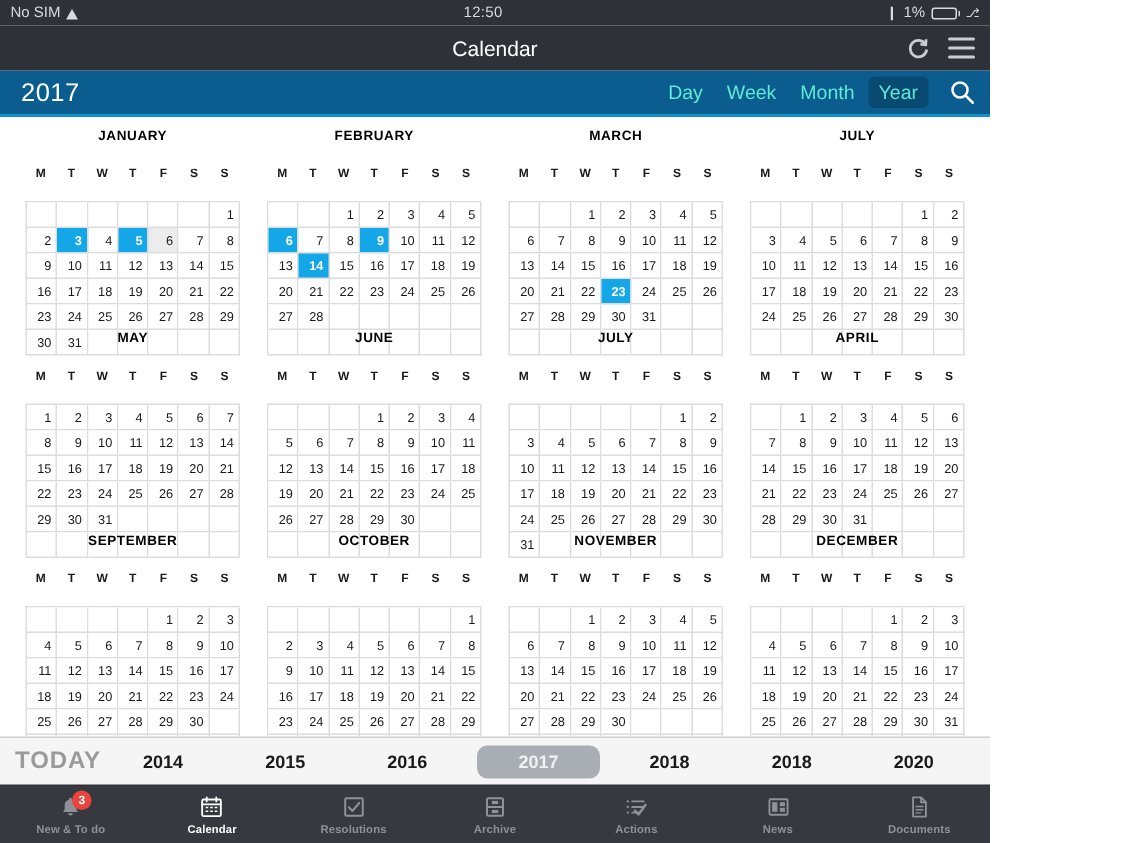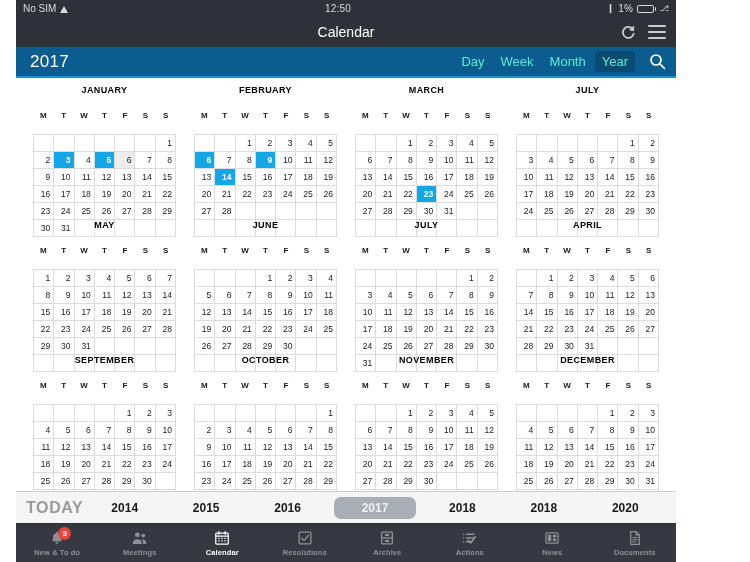"No SIM" .screen { margin-left: 16px -> none }
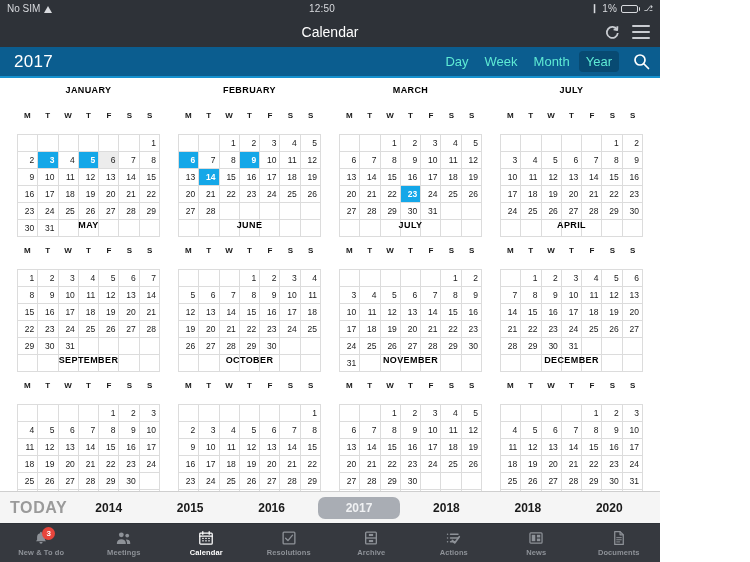"Meetings" div.tab { html: <div> <div> <svg> <circle></circle> <circle></circle> <path></path> <path></path> </svg> </div> <div>Meetings</div> </div> -> none }
